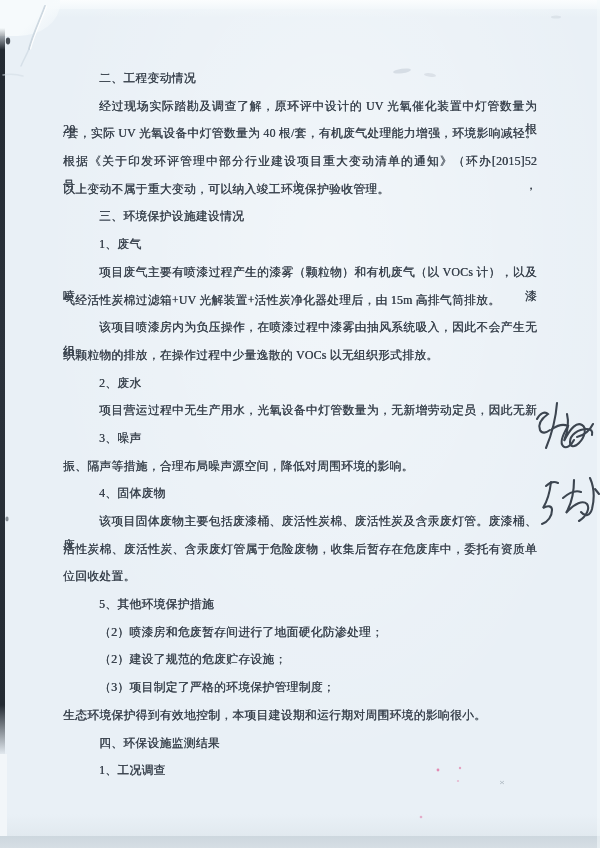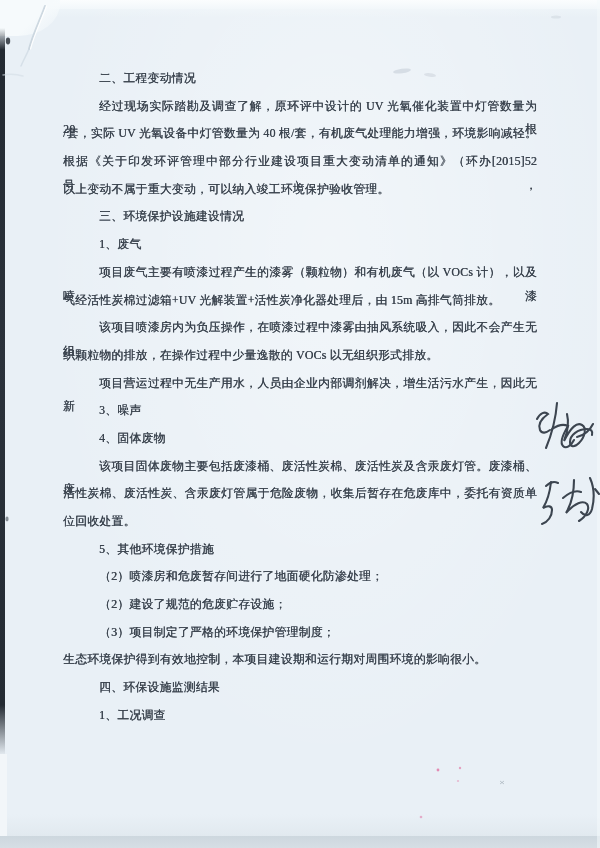"2、废水" p.doc-line { html: none -> <p>2、废水</p> }
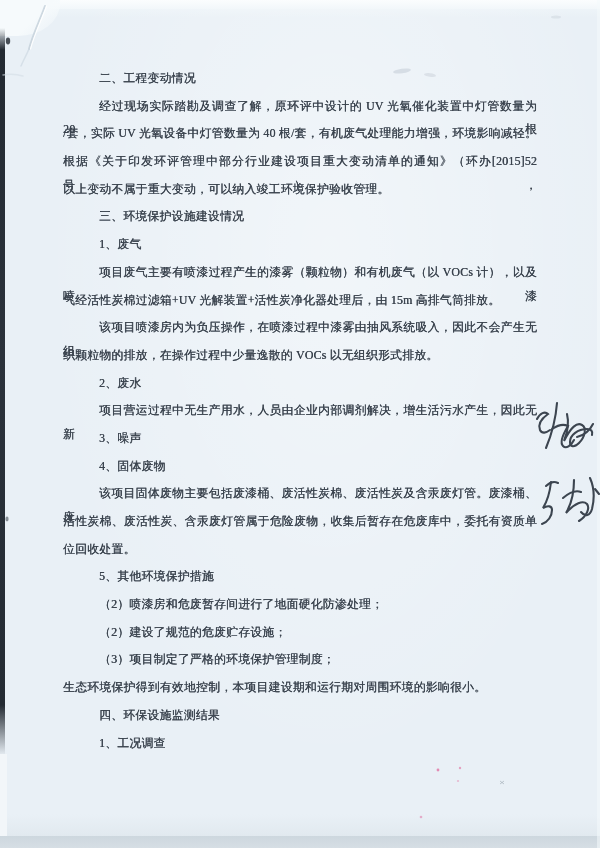"项目营运过程中无生产用水，人员由企业内部调剂解决，增生活污水产生，因此无新" p.doc-line { text: 人员由企业内部调剂解决，增生活污水产生 -> 光氧设备中灯管数量为，无新增劳动定员 }
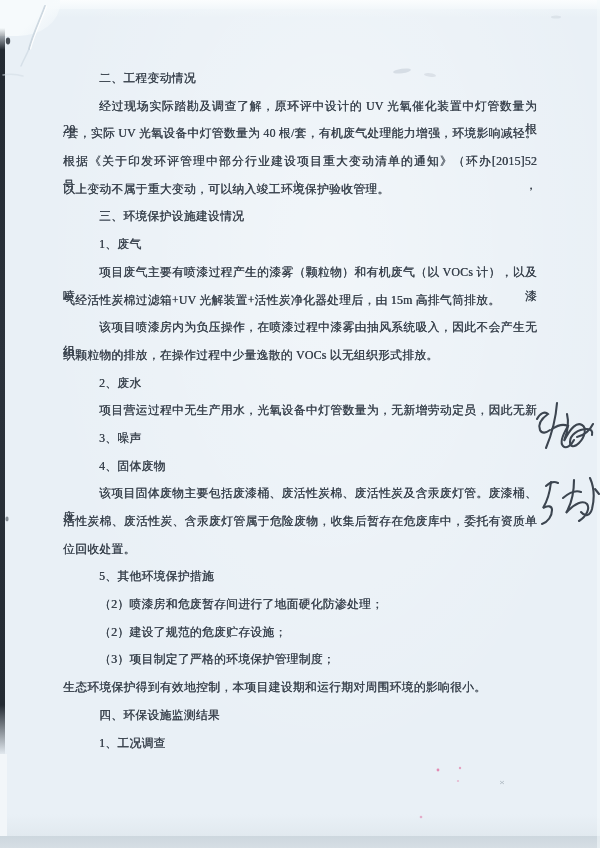"振、隔声等措施，合理布局噪声源空间，降低对周围环境的影响。" p.doc-line { html: none -> <p>振、隔声等措施，合理布局噪声源空间，降低对周围环境的影响。</p> }
